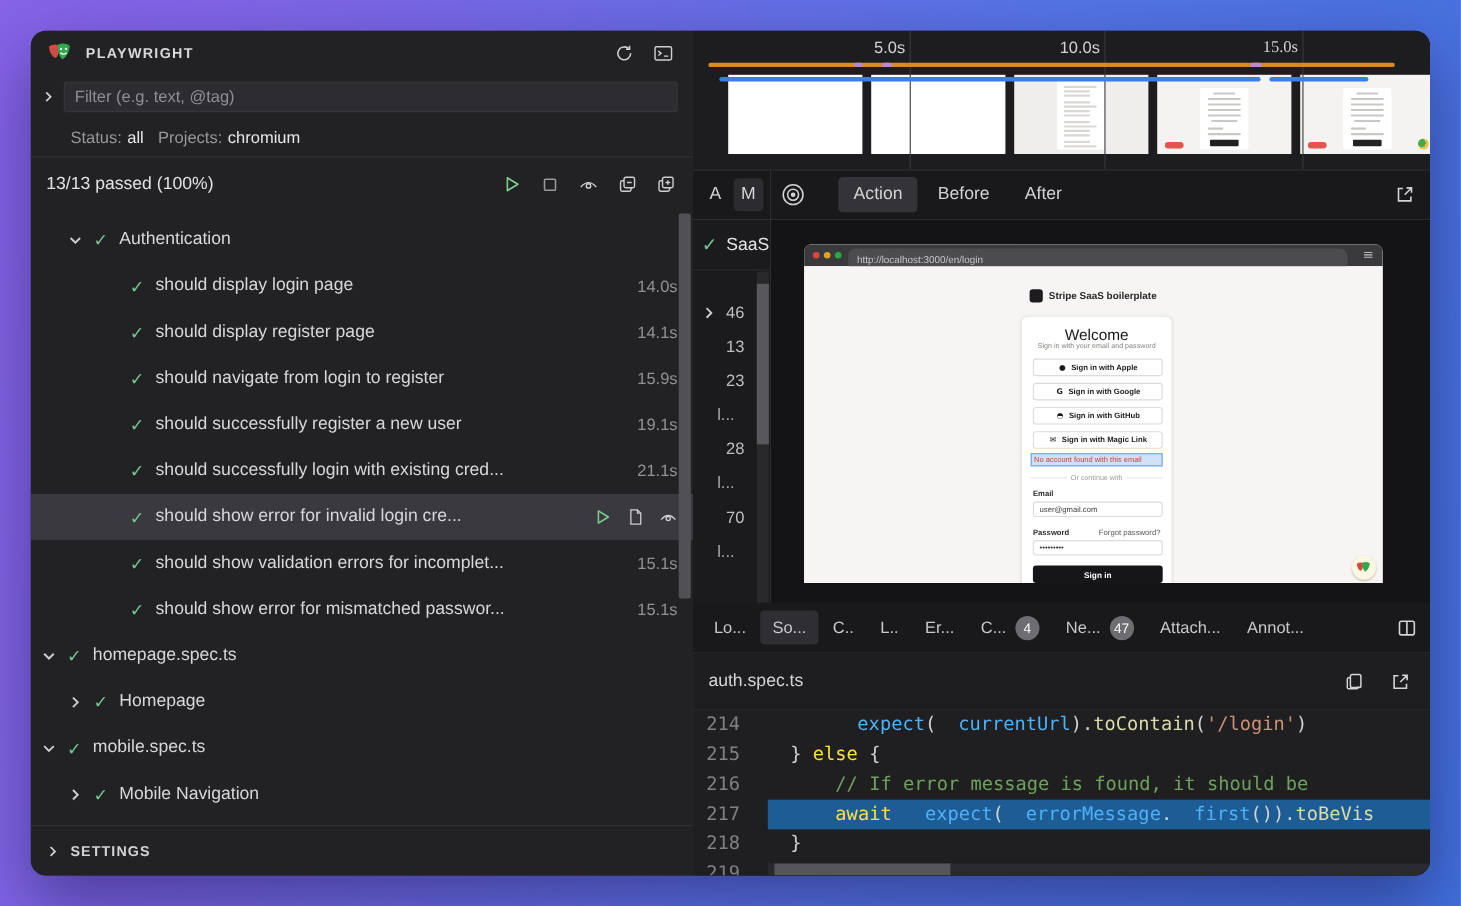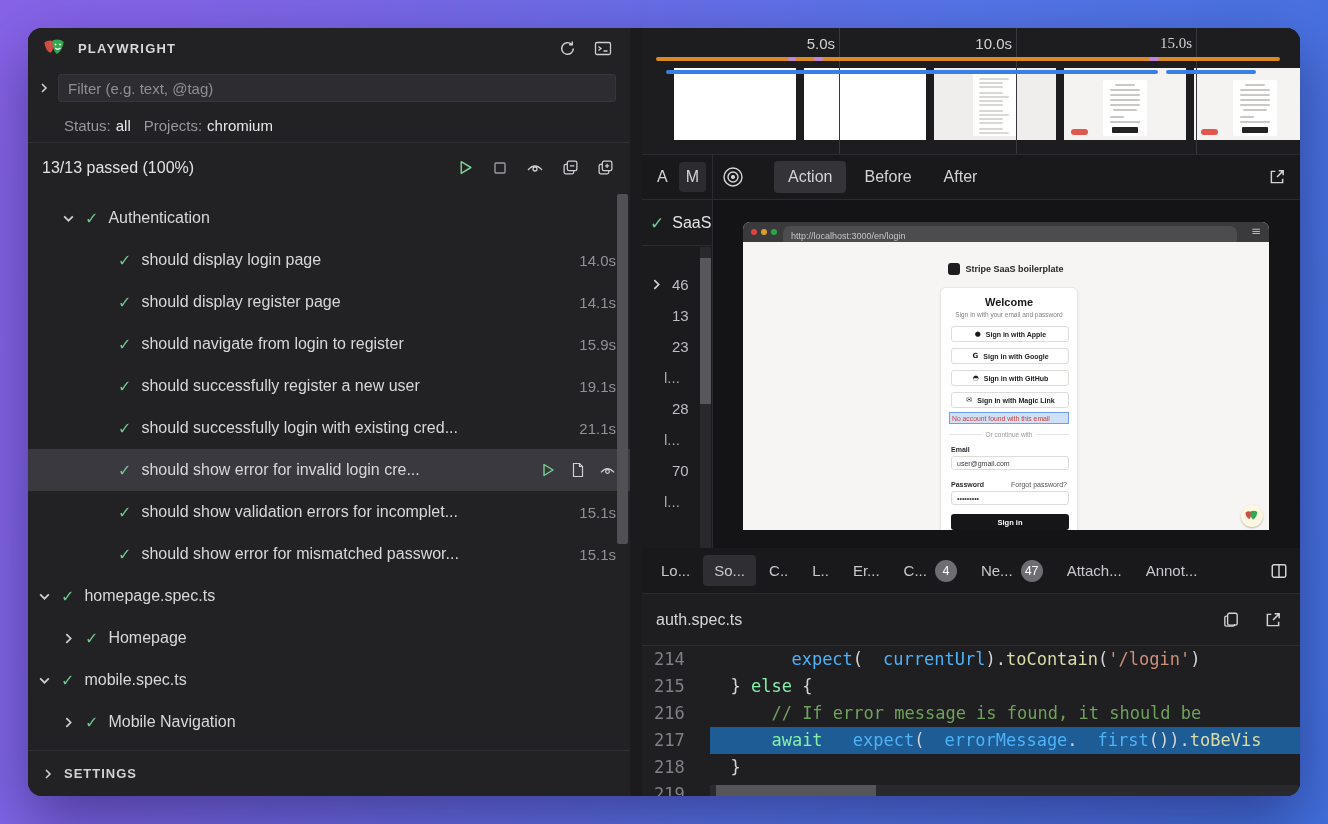"PLAYWRIGHT" .window { gap: 12px -> none }
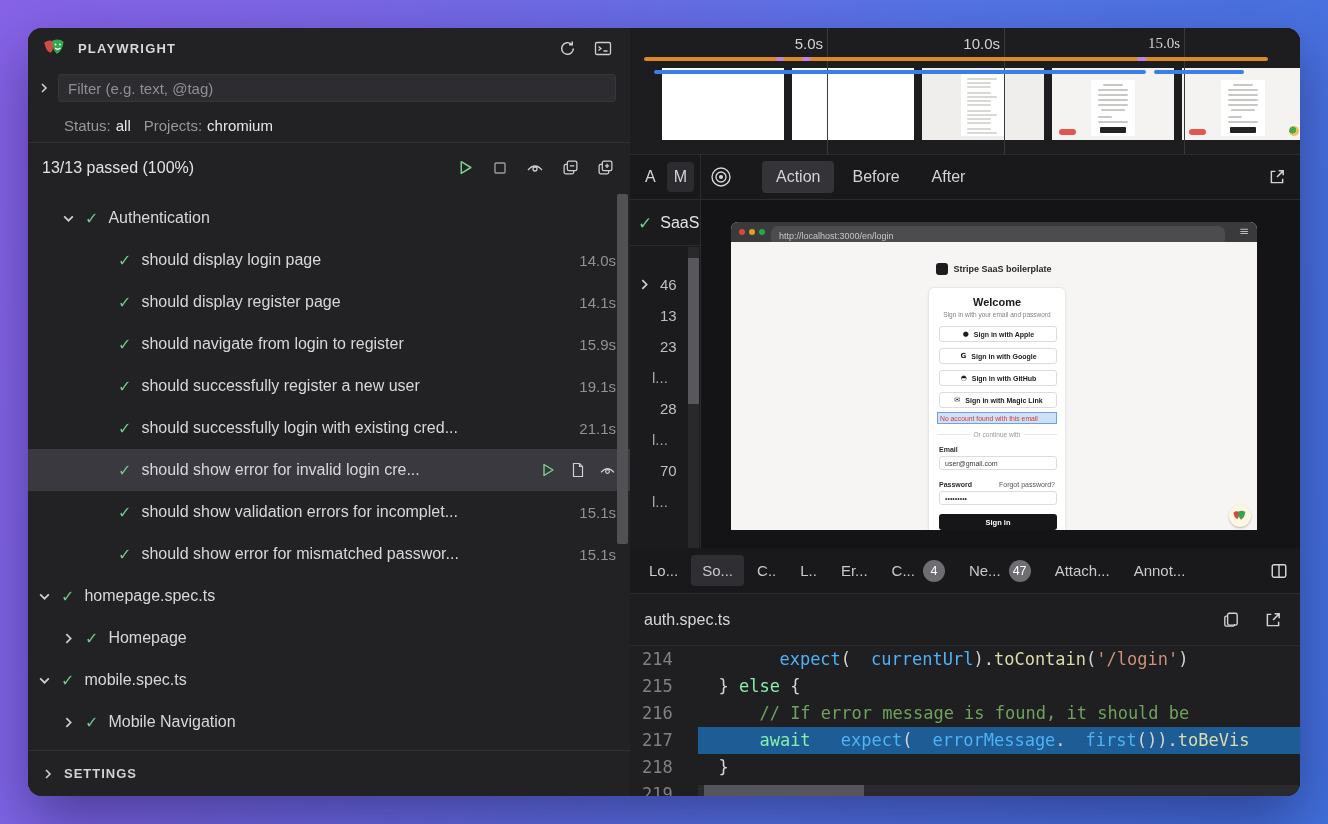"Welcome" .card .h { font-size: 11px -> 14px; font-weight: bold -> normal }
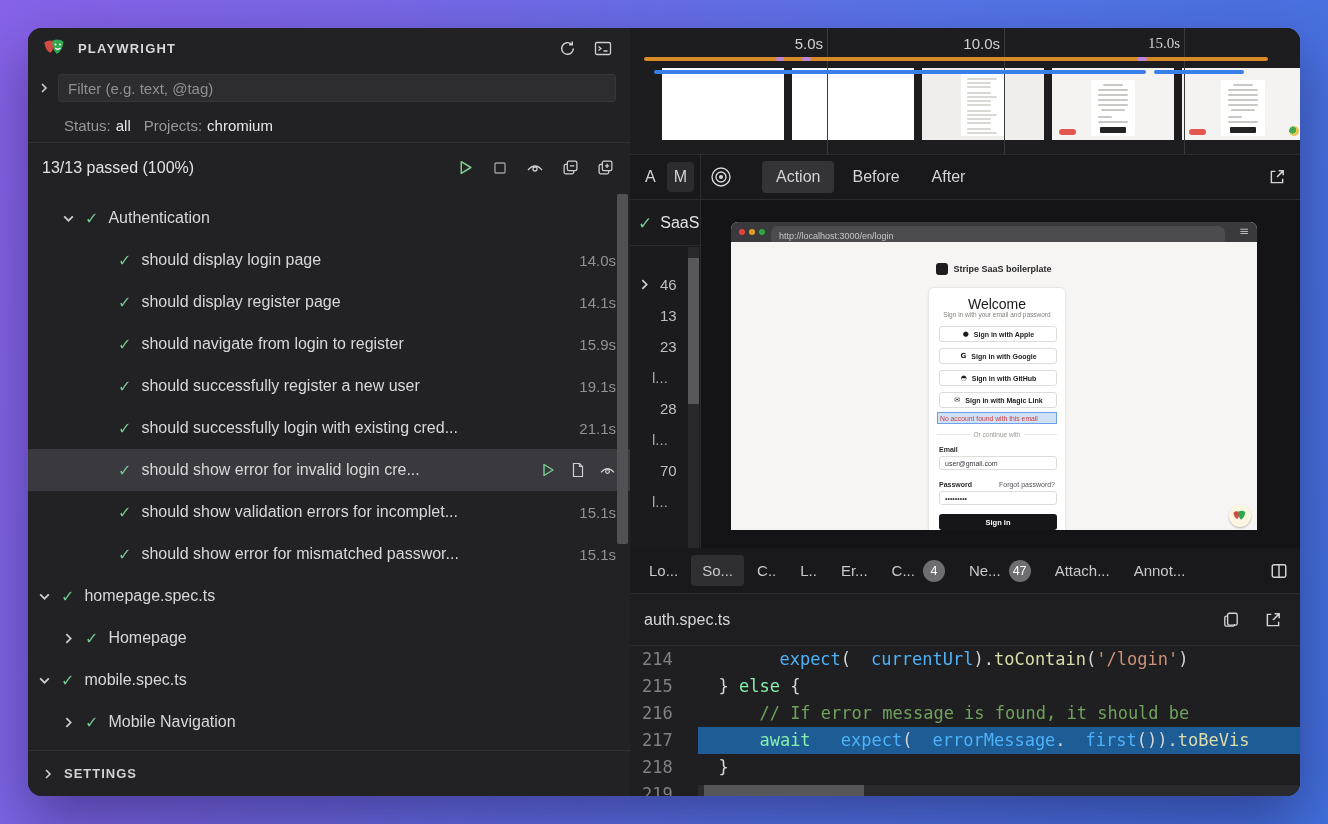"else" .tok-mag { color: #86efac -> #fde047 }
